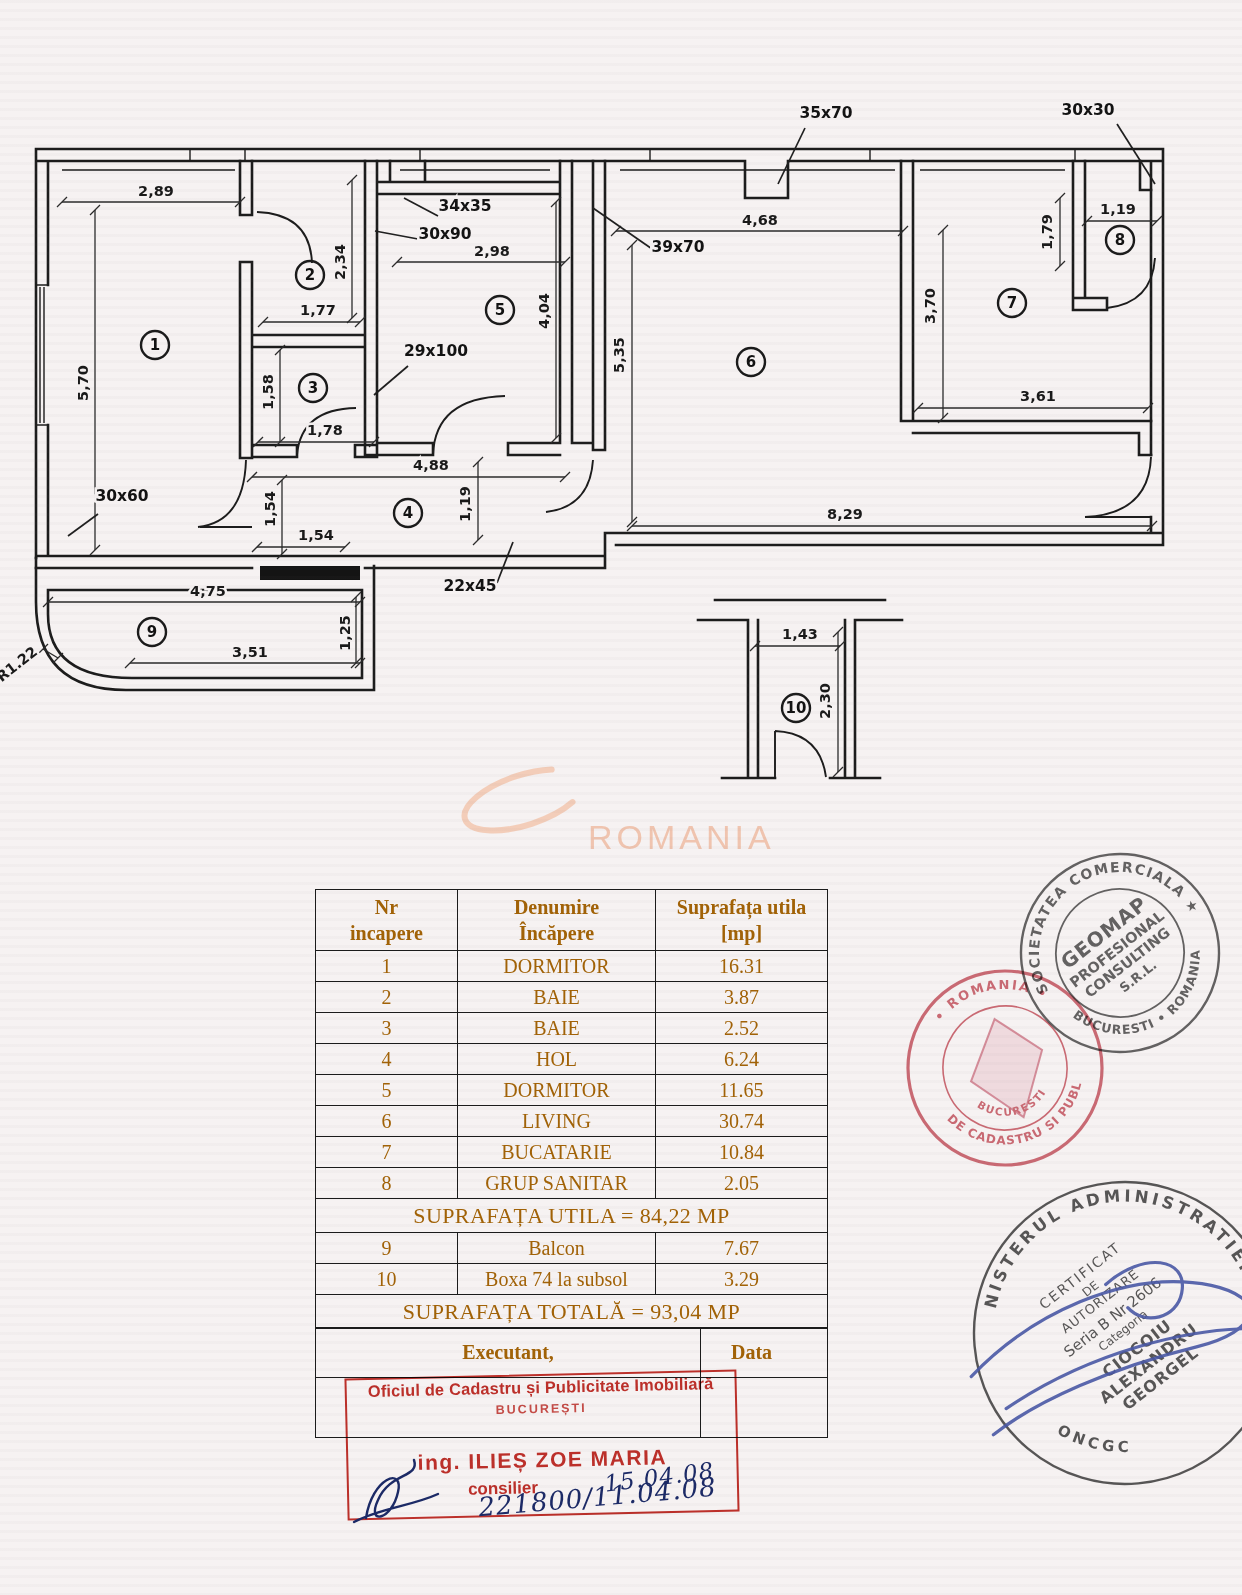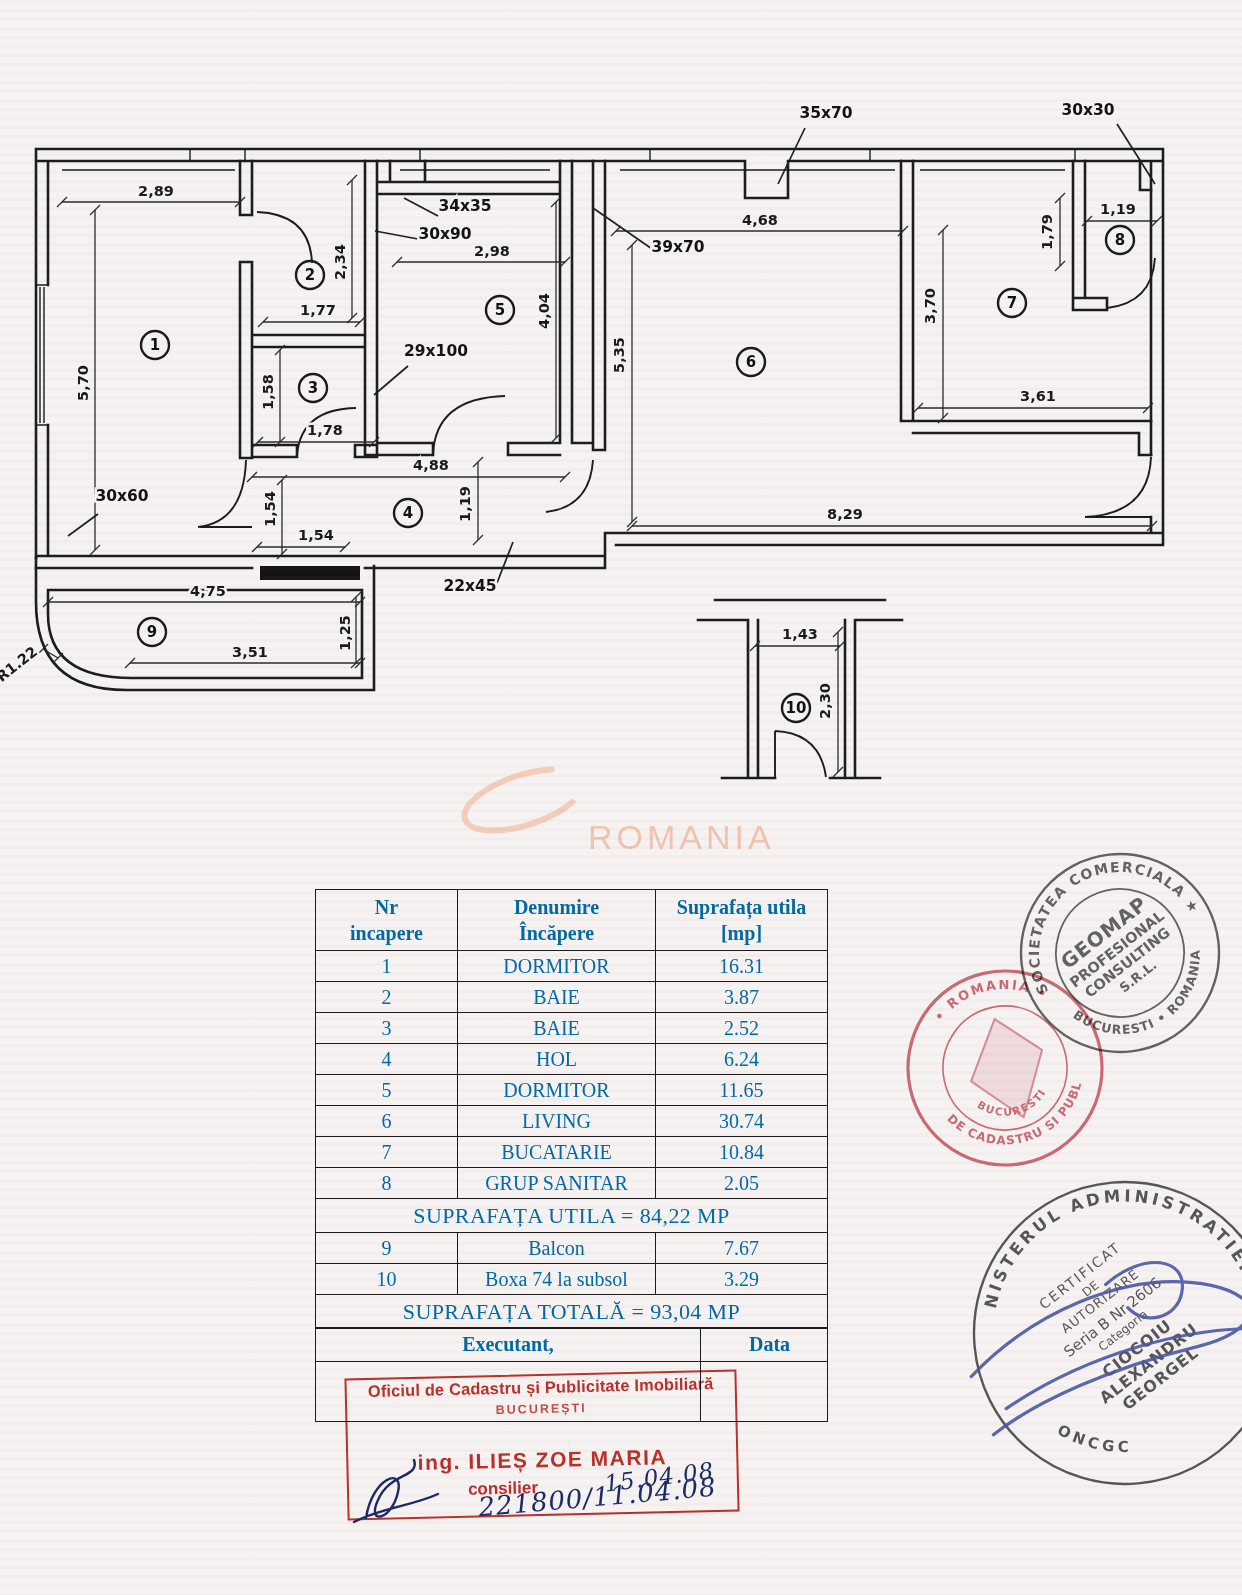"Nr" td,th { color: #0369a1 -> #a16207 }
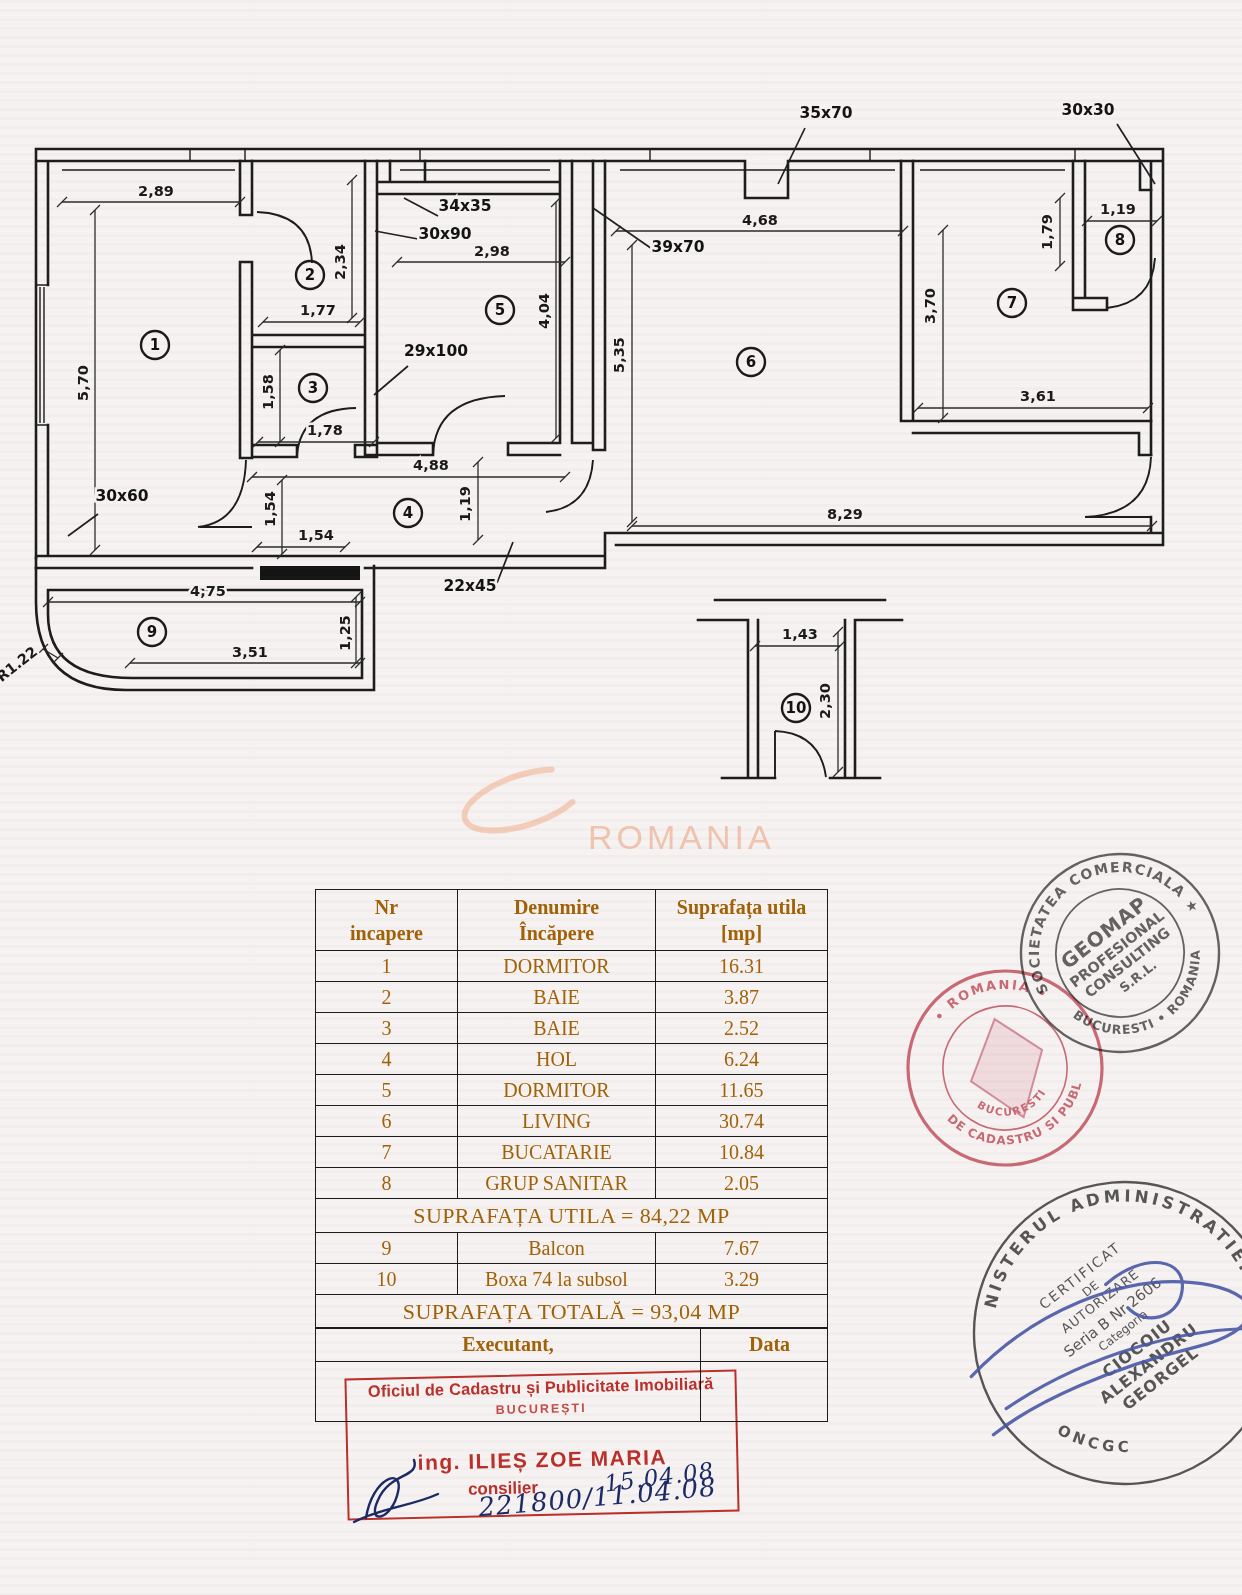"Executant," tr.exe { height: 34px -> 50px }
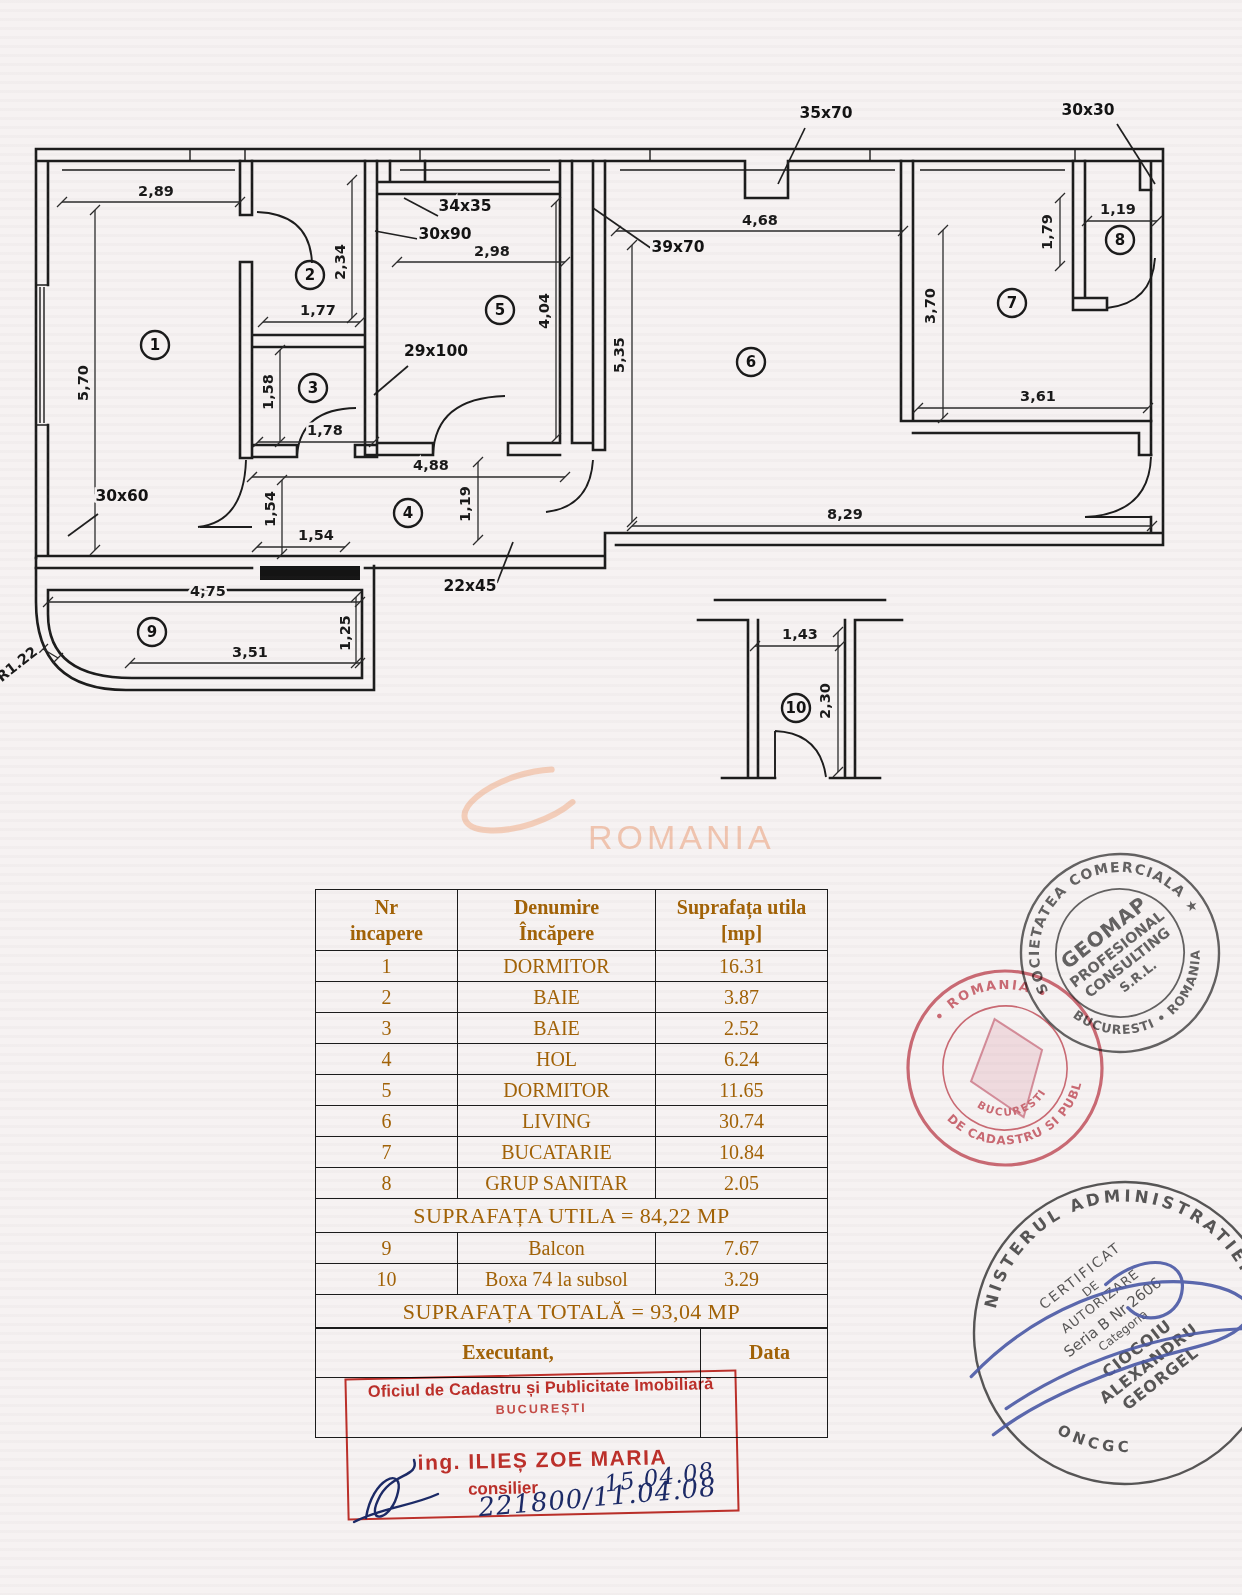"Data" td.dcell { padding-left: 48px -> 30px }
